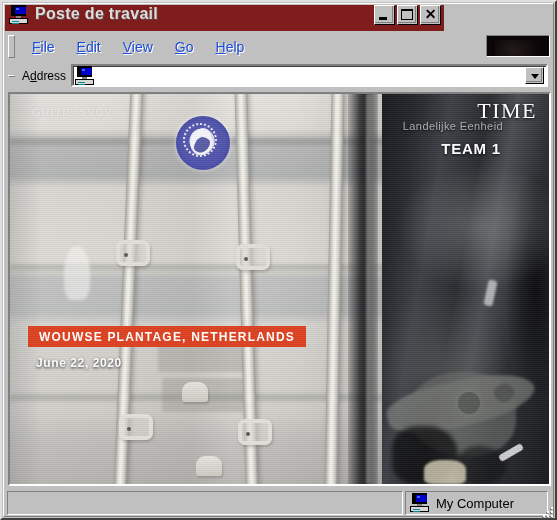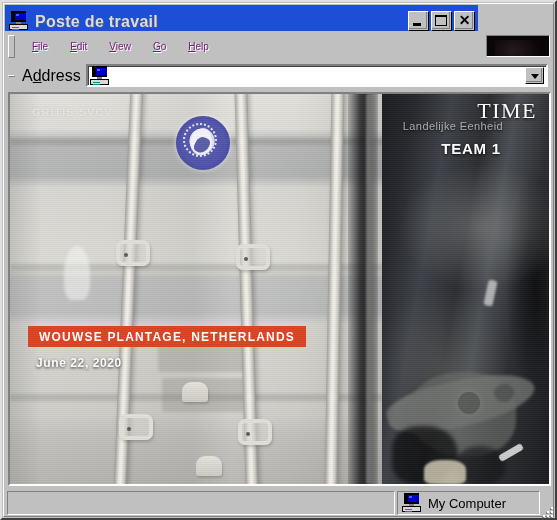"Poste de travail" .titlebar { align-items: flex-end -> flex-start; background: #1d4ed8 -> #7f1d1d; width: 473px -> 439px }
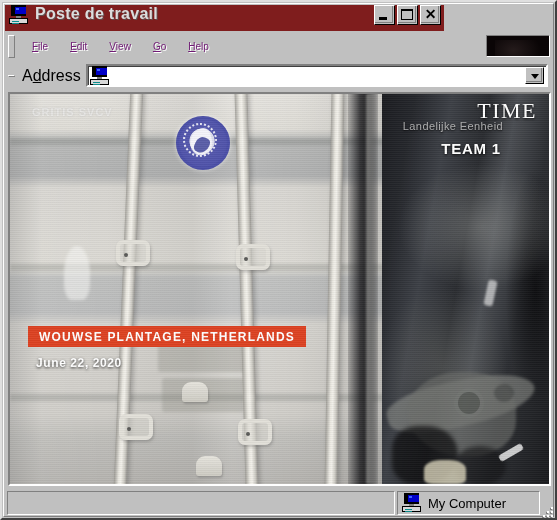"File" .menu-item { color: #701a75 -> #1d4ed8; font-size: 10px -> 14px }
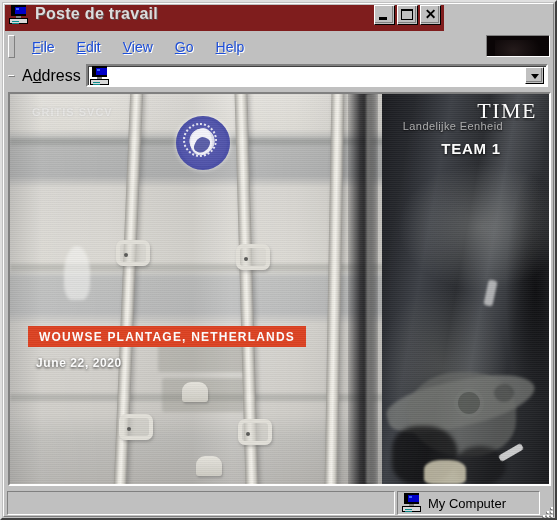"Address" .addr-label { font-size: 16px -> 12px }
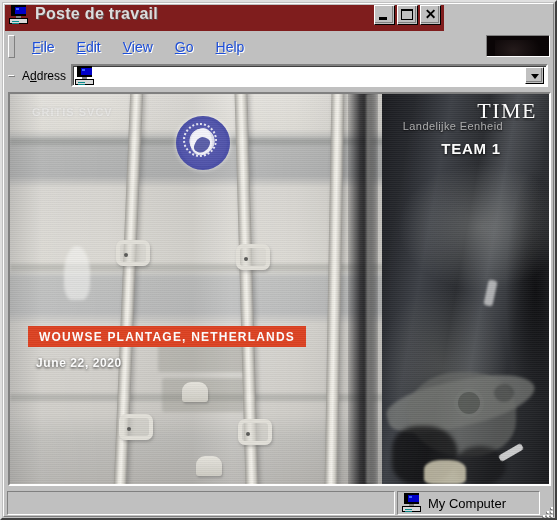"My Computer" .status-right { margin-right: 12px -> 4px }
